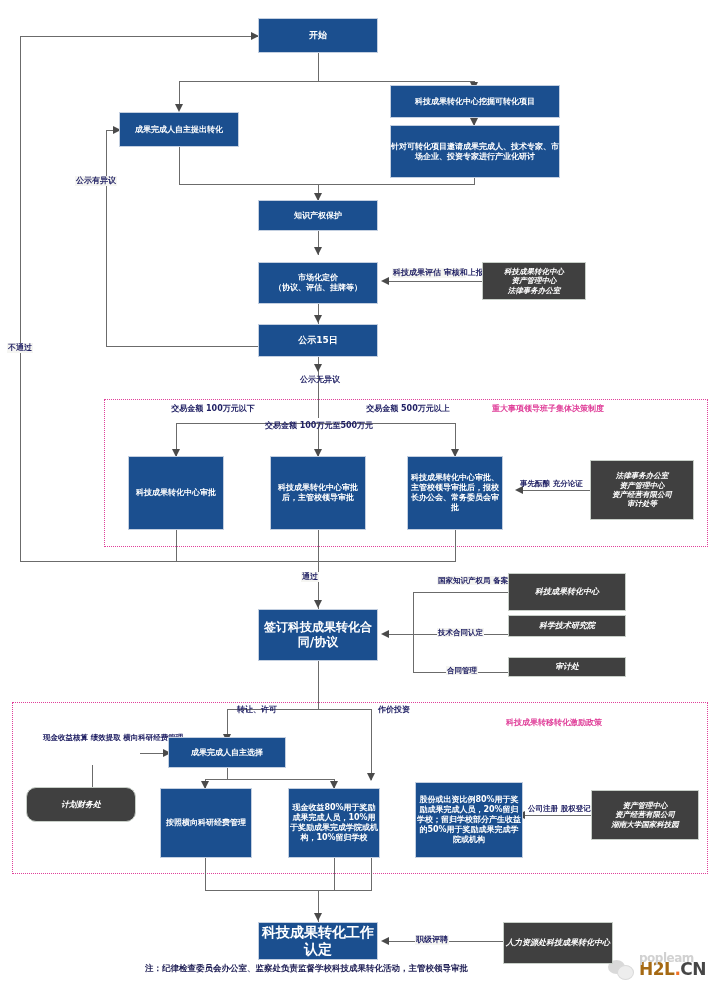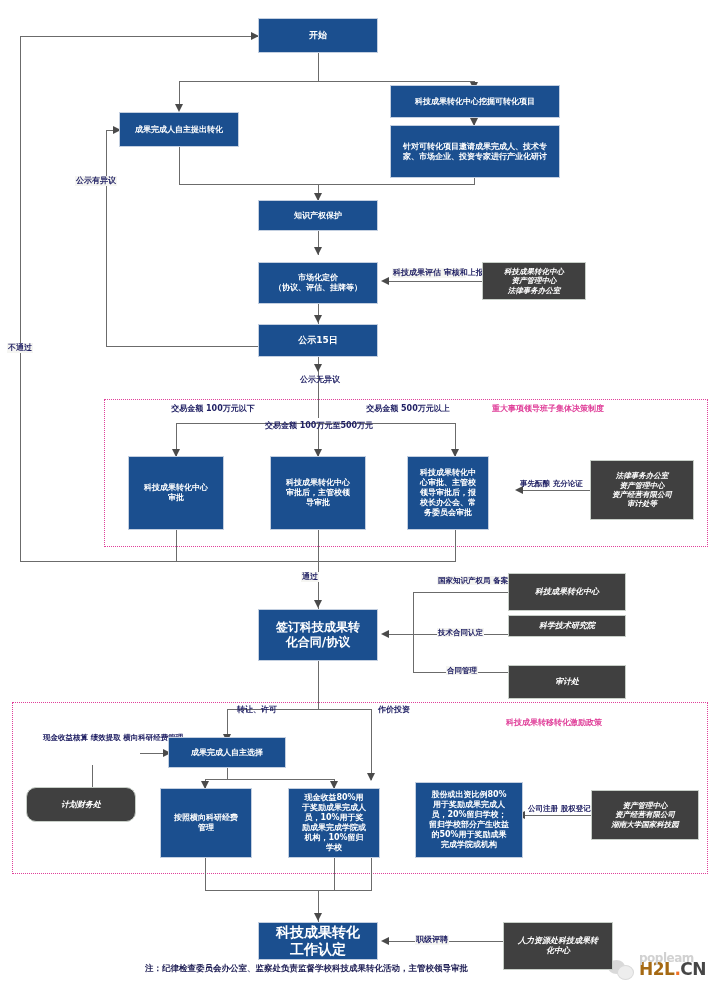"开始" .node { padding: 2px 12px -> 2px 0 }
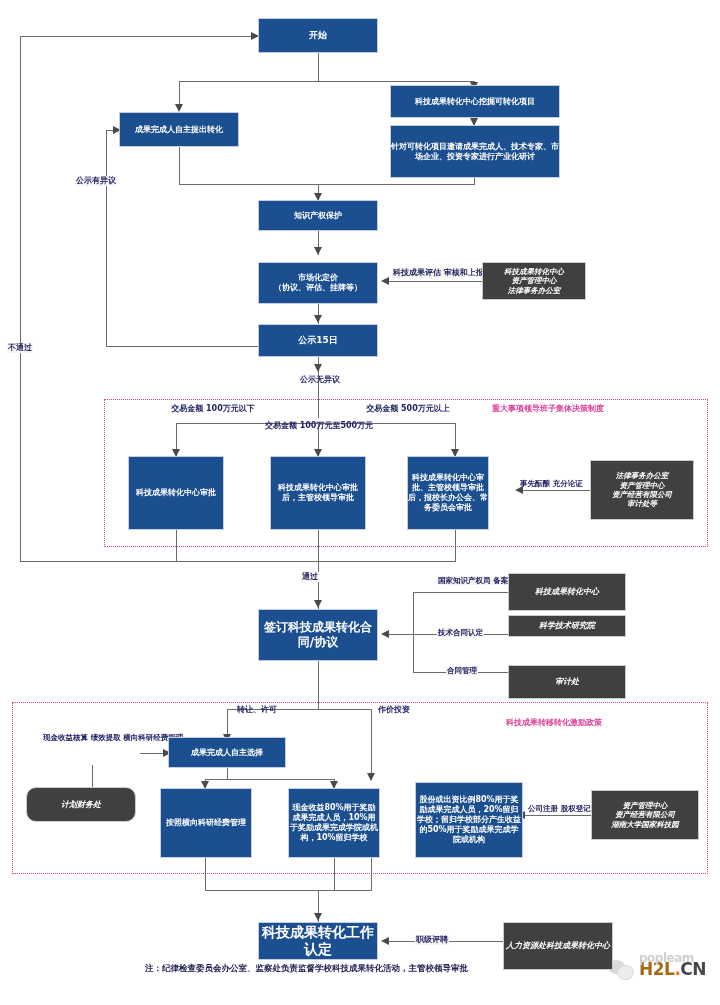"科技成果转化中心审批、主管校领导审批后，报校长办公会、常务委员会审批" div.node { width: 82px -> 96px }
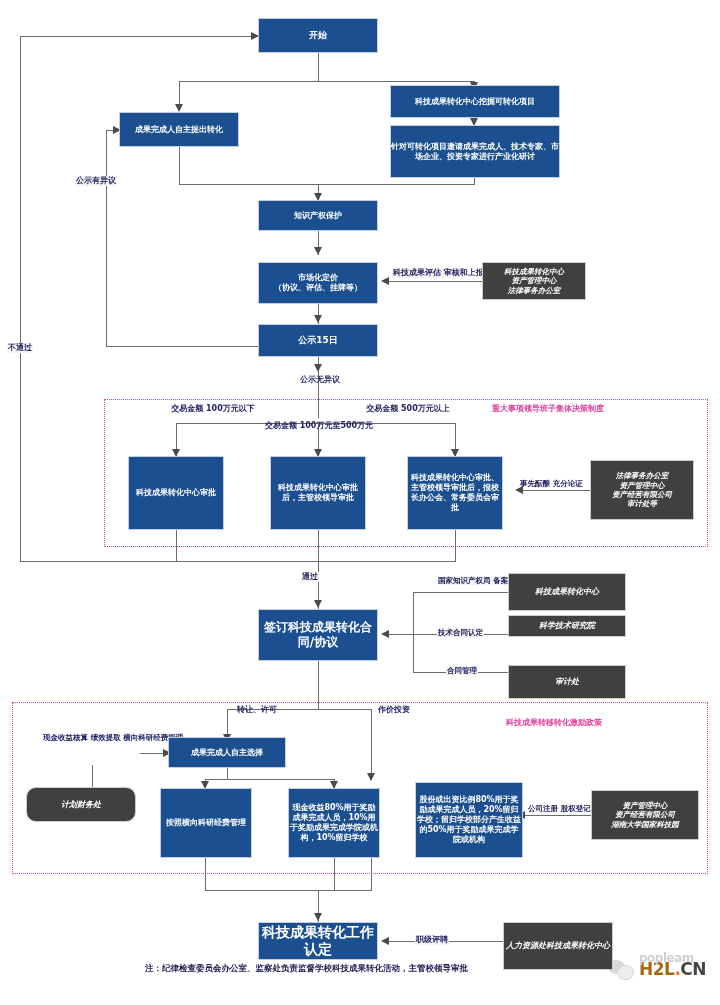"审计处" div.node { height: 34px -> 20px; margin-top: 8px -> none }
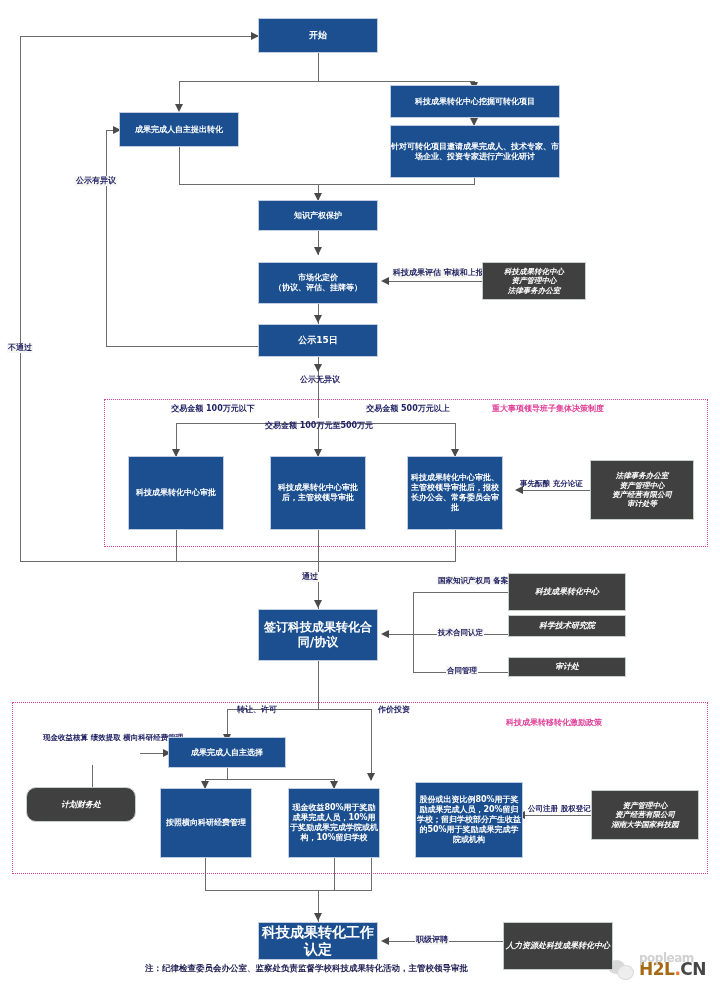"人力资源处科技成果转化中心" div.node { height: 48px -> 42px }
